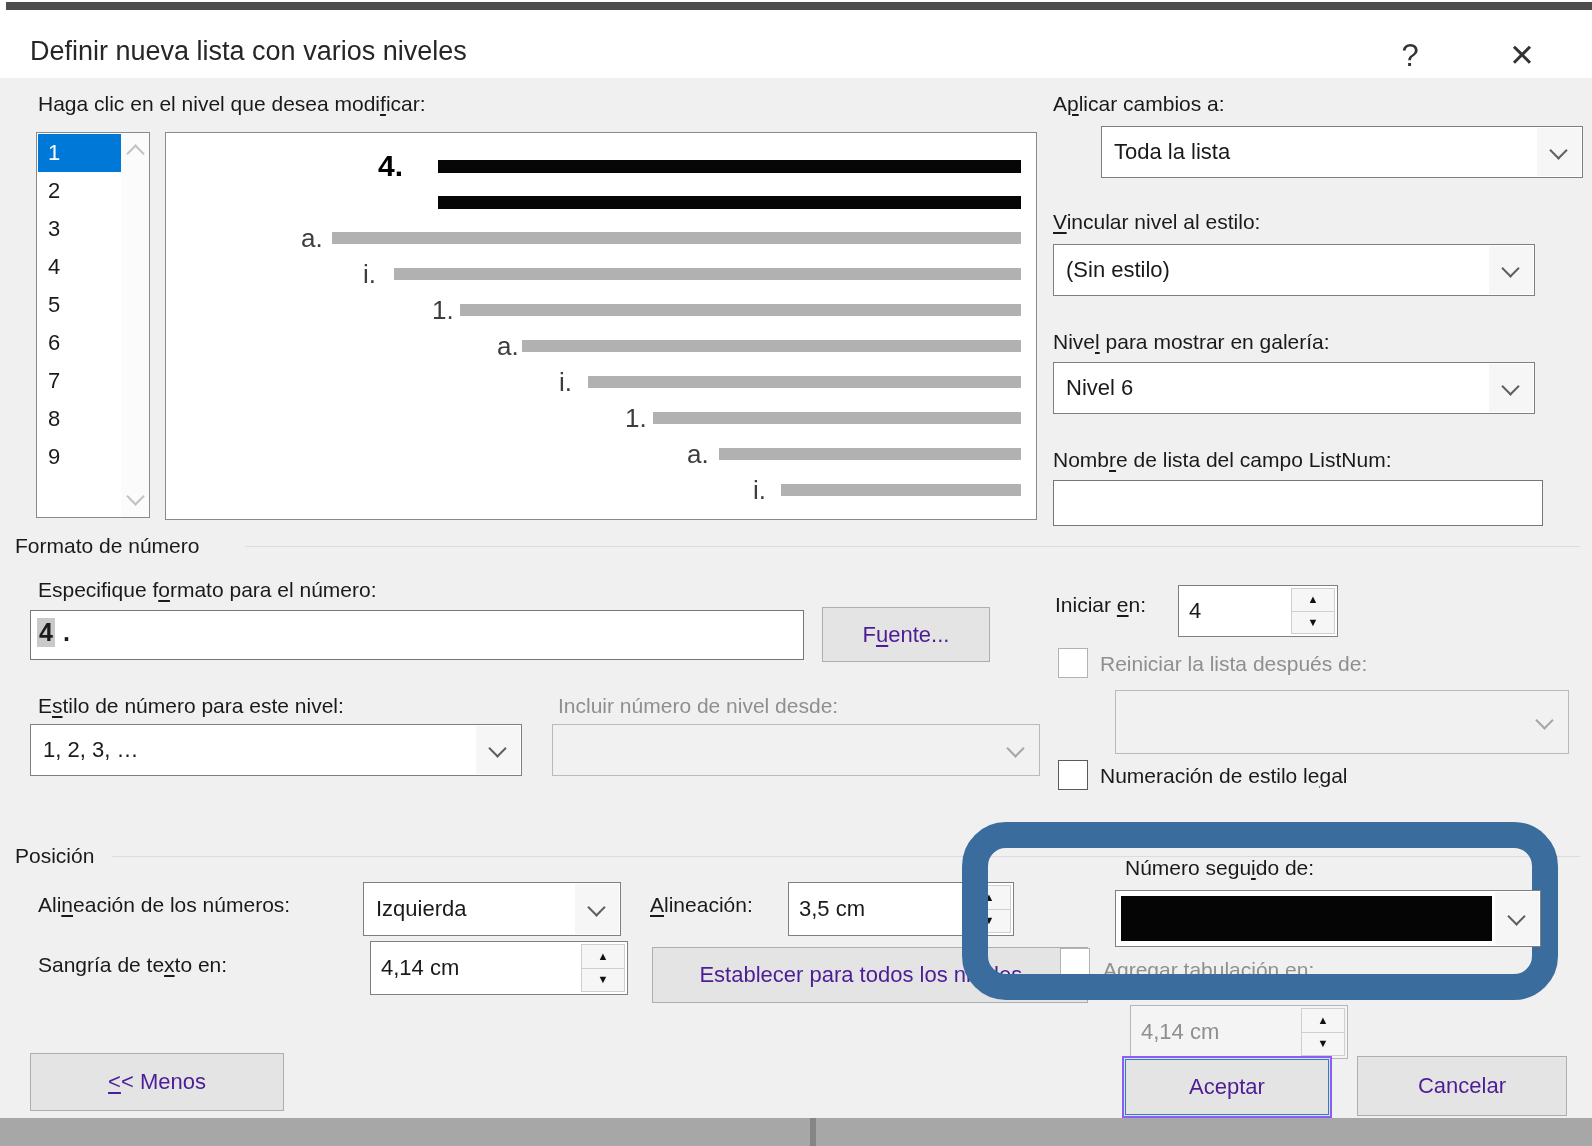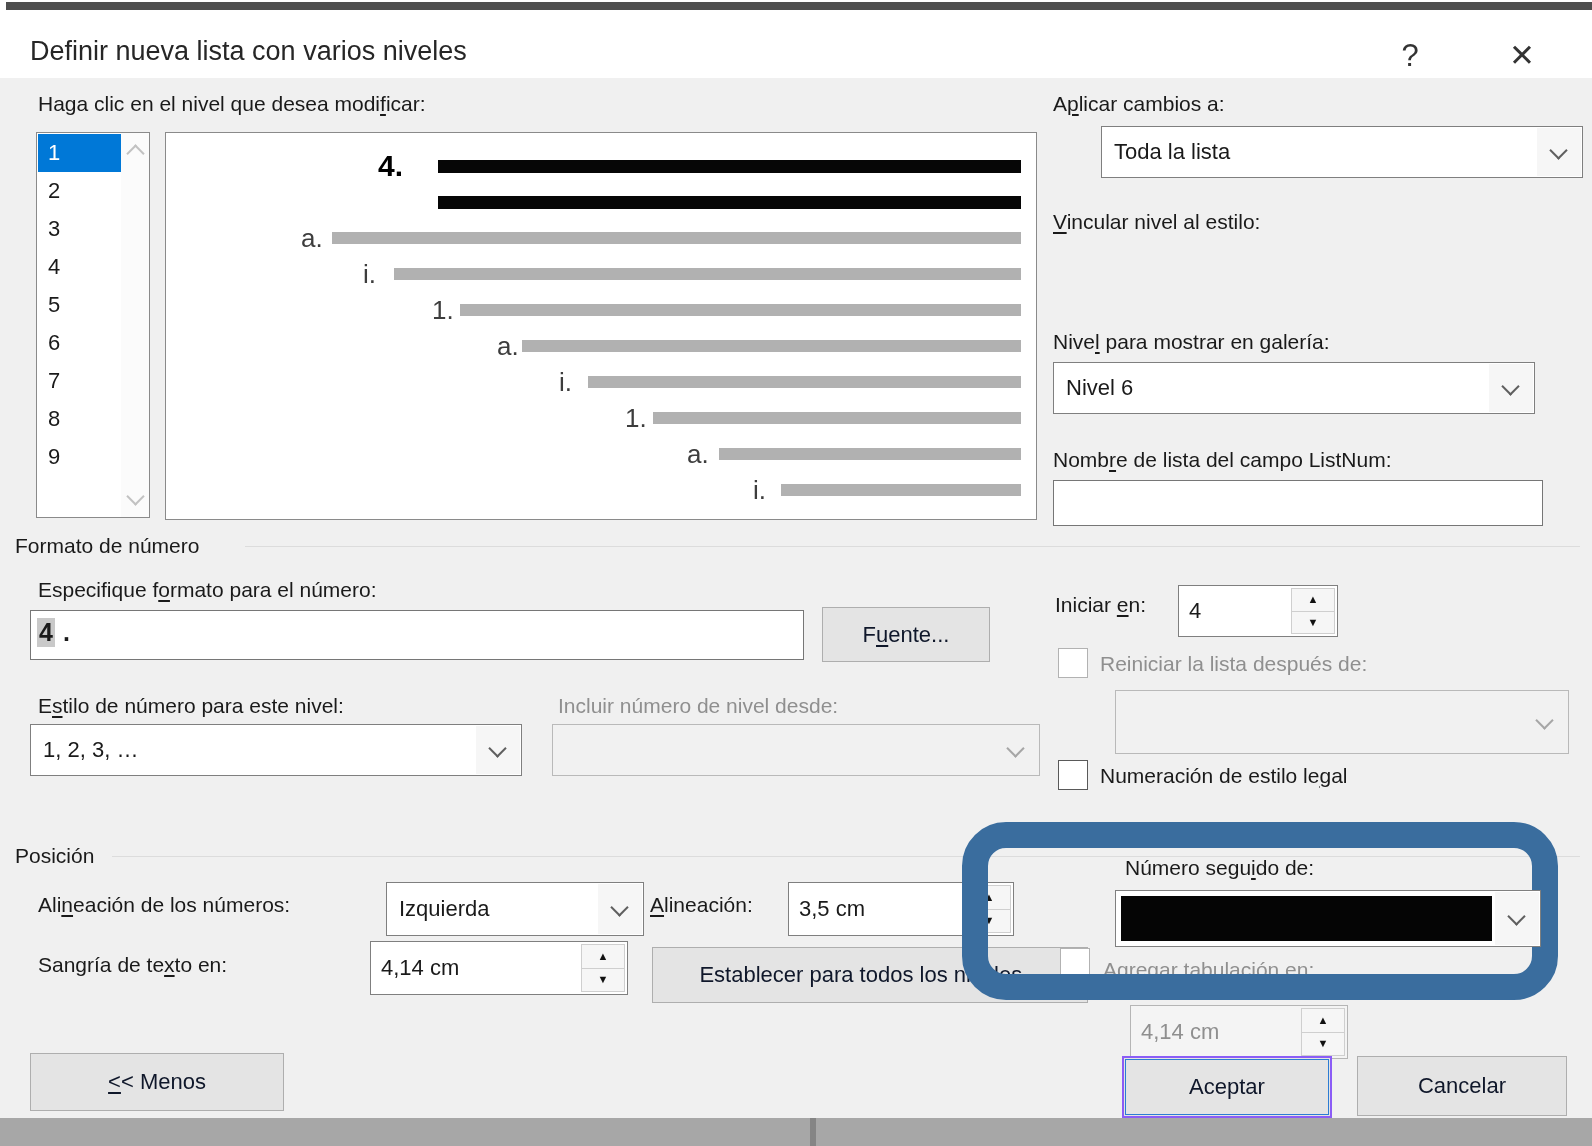"(Sin estilo)" div.abs { html: none -> <div> <span>(Sin estilo)</span> <span> <i></i> </span> </div> }
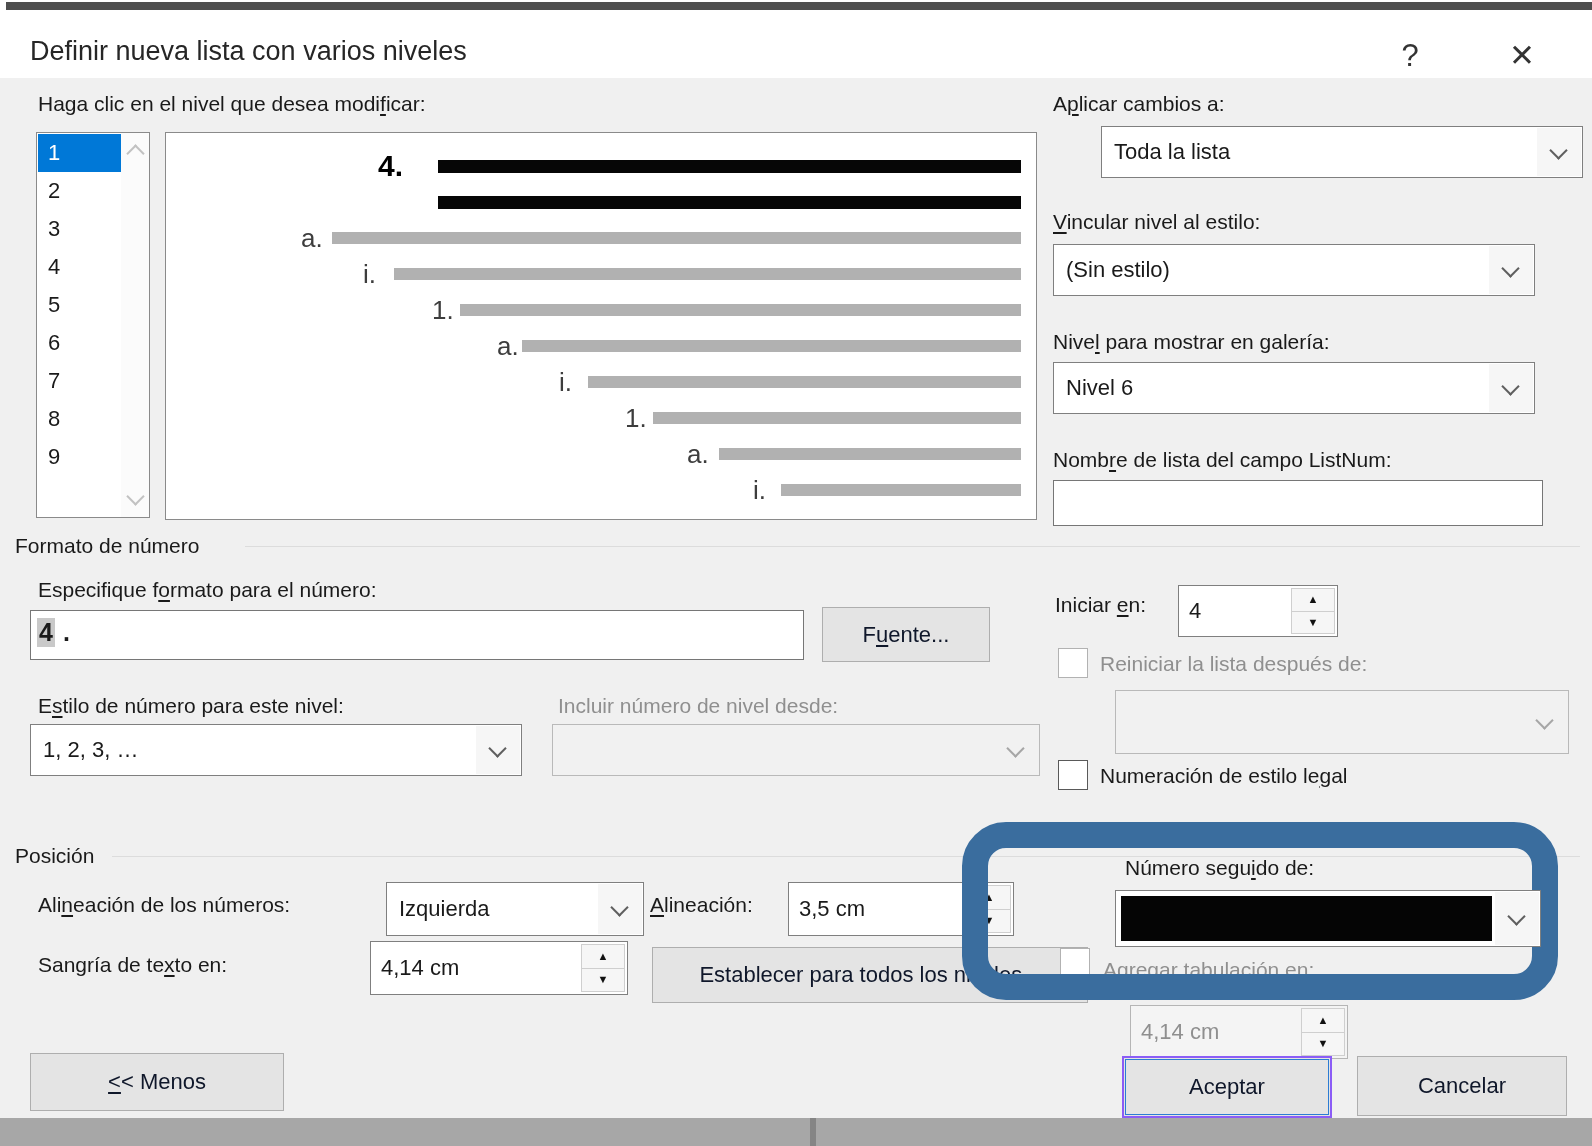"F ente..." .btn { color: #0f172a -> #4c1d95 }
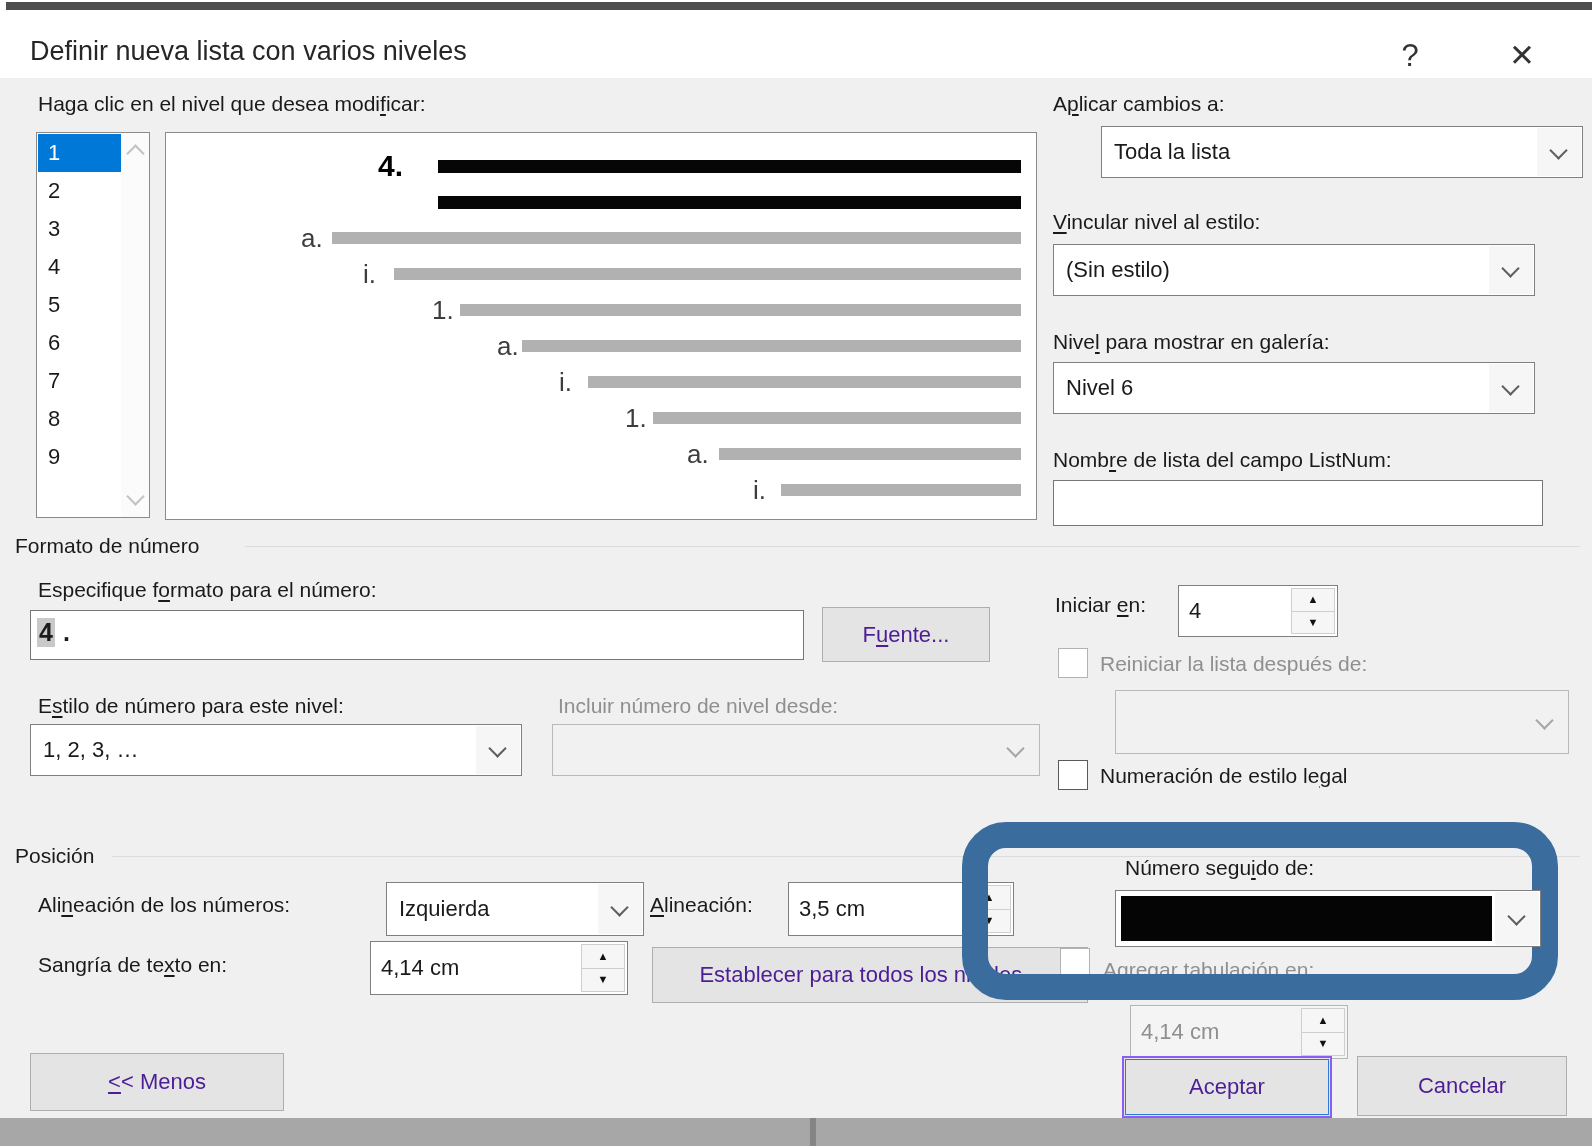"Izquierda" div.abs { left: 386px -> 363px }
